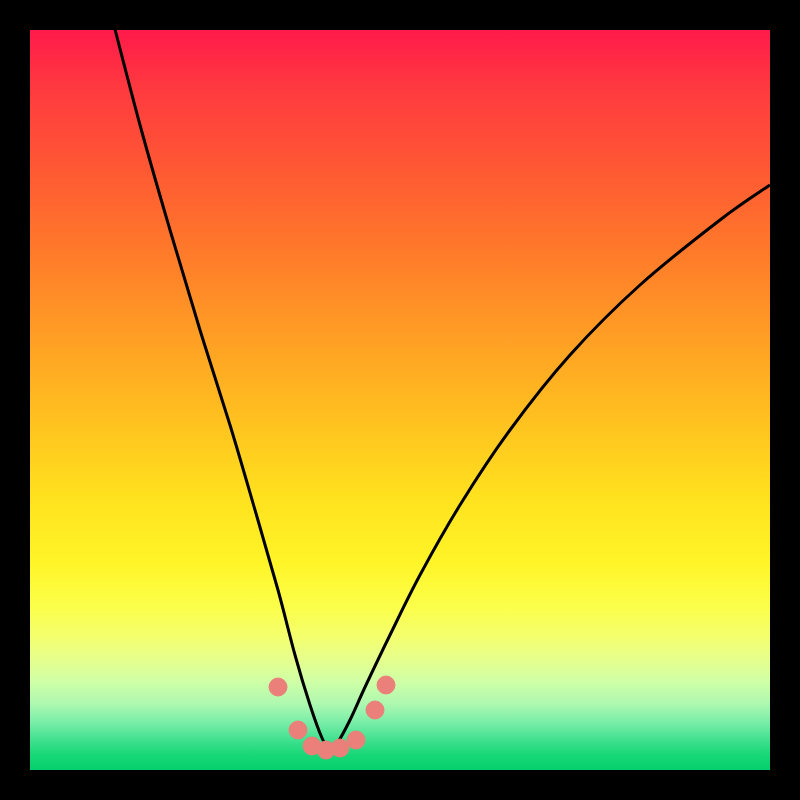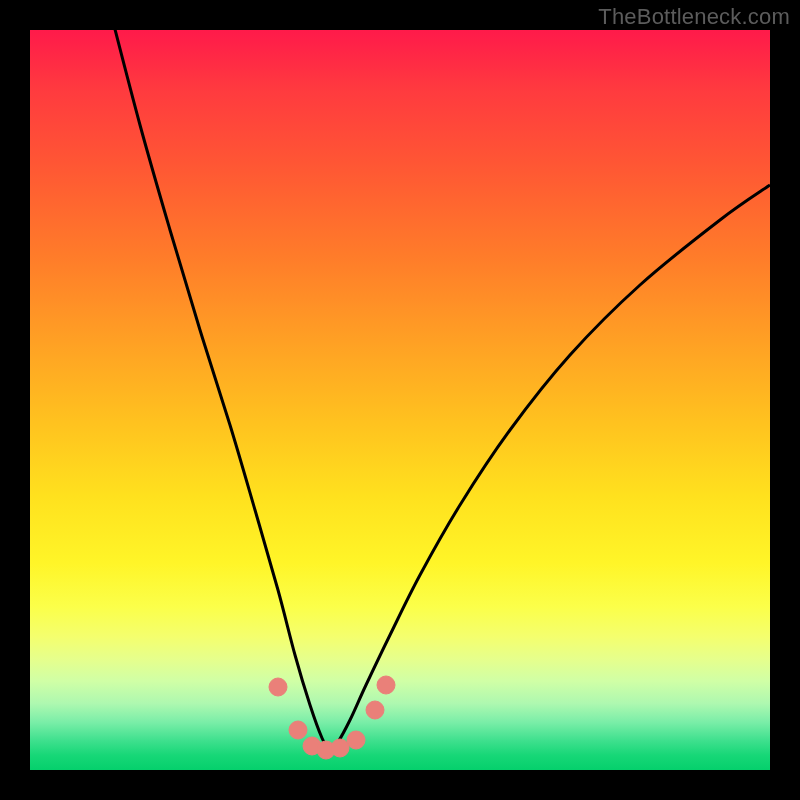"TheBottleneck.com" div.credit { html: <div>TheBottleneck.com</div> -> none }
